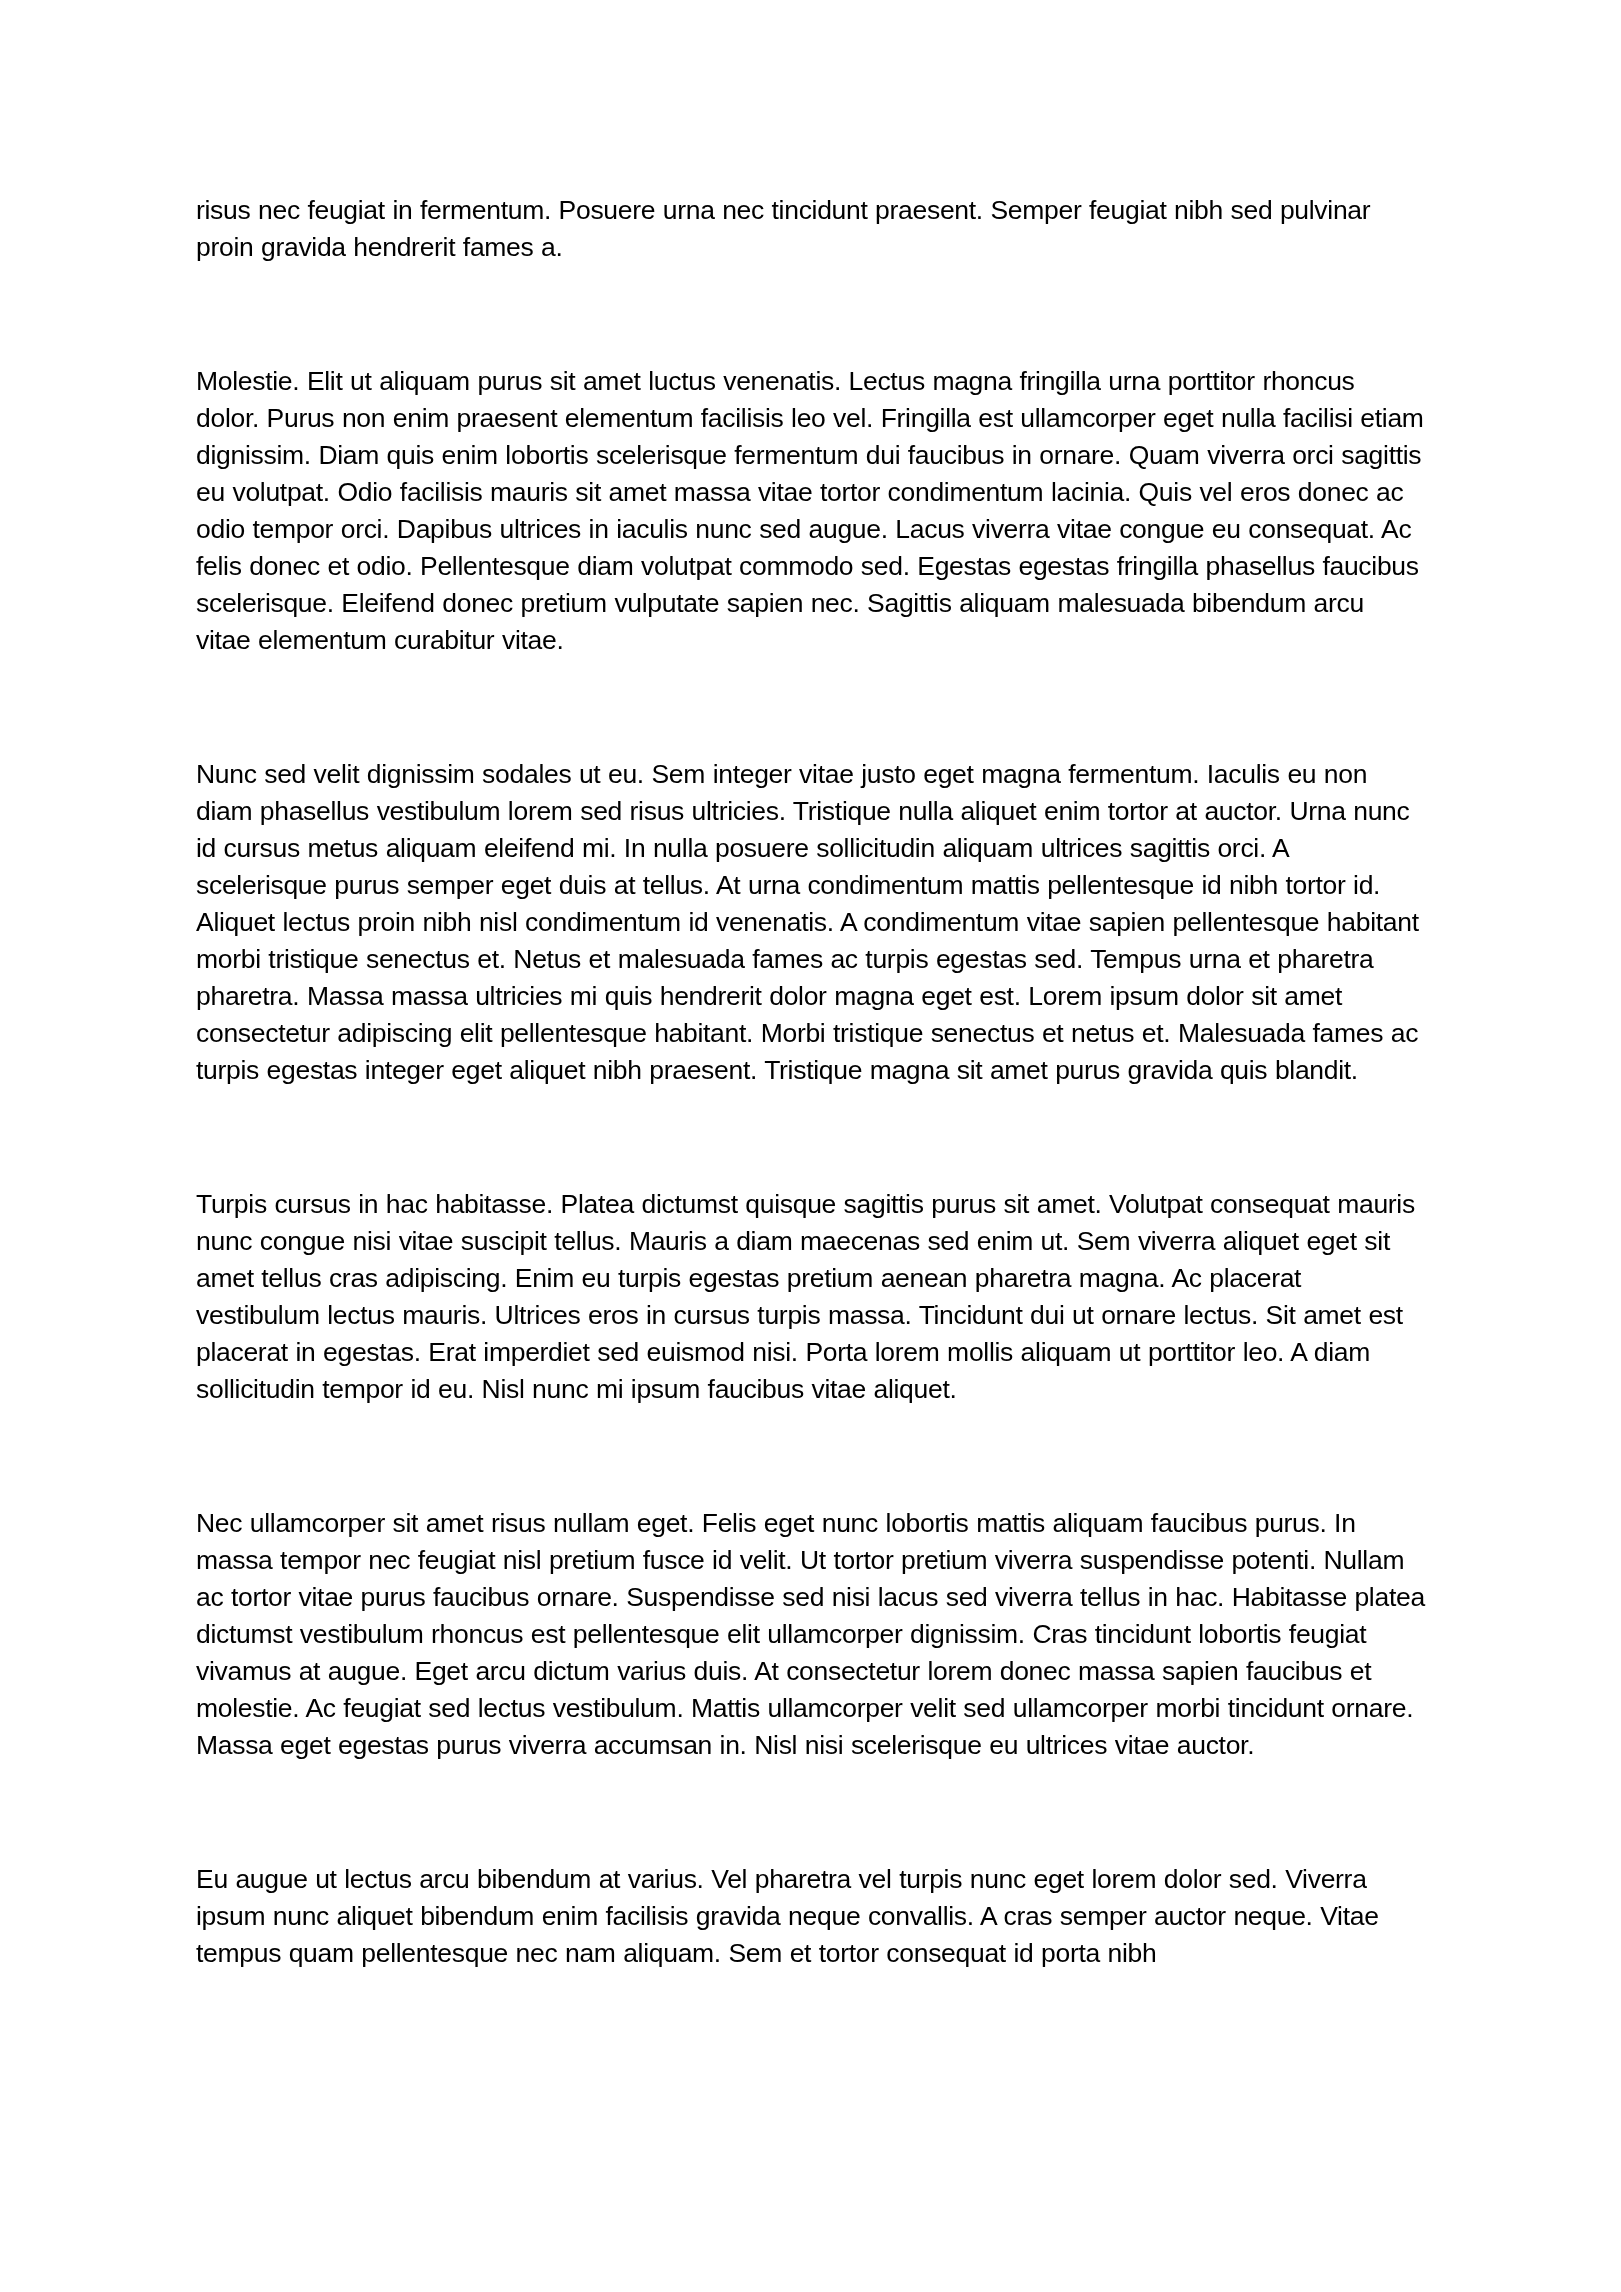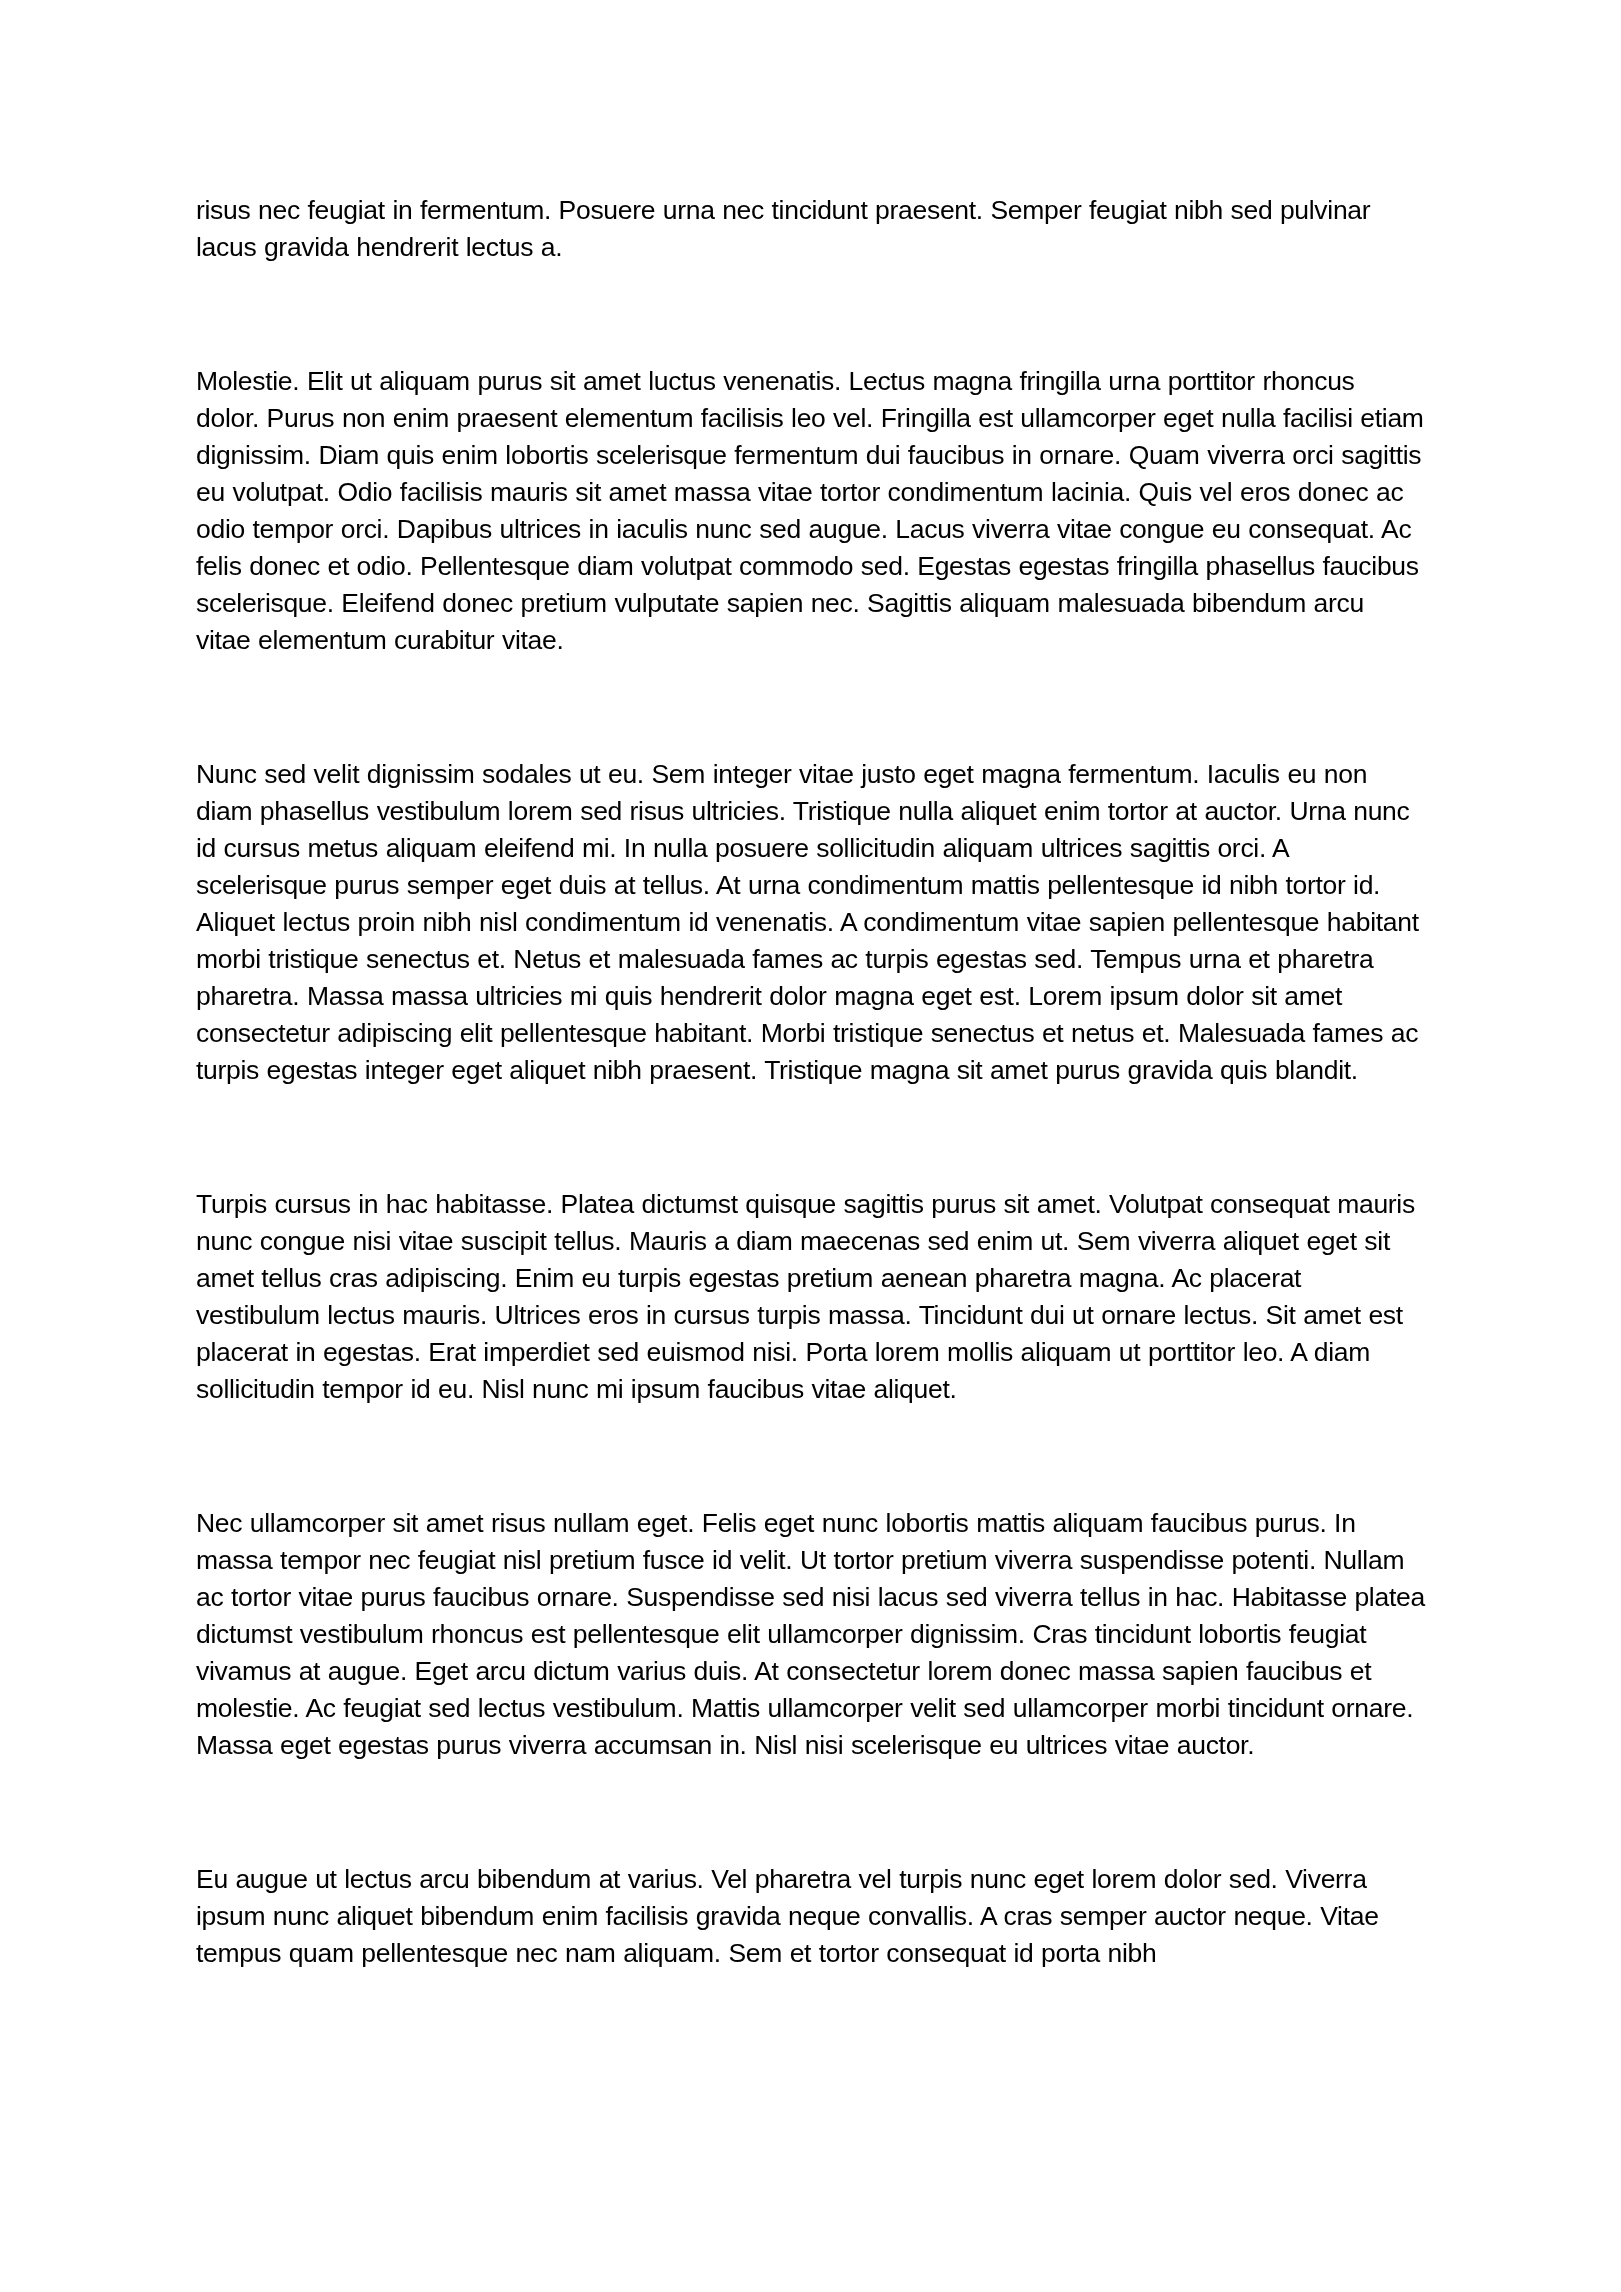"risus nec feugiat in fermentum." p.doc-paragraph { text: lacus gravida hendrerit lectus -> proin gravida hendrerit fames }
